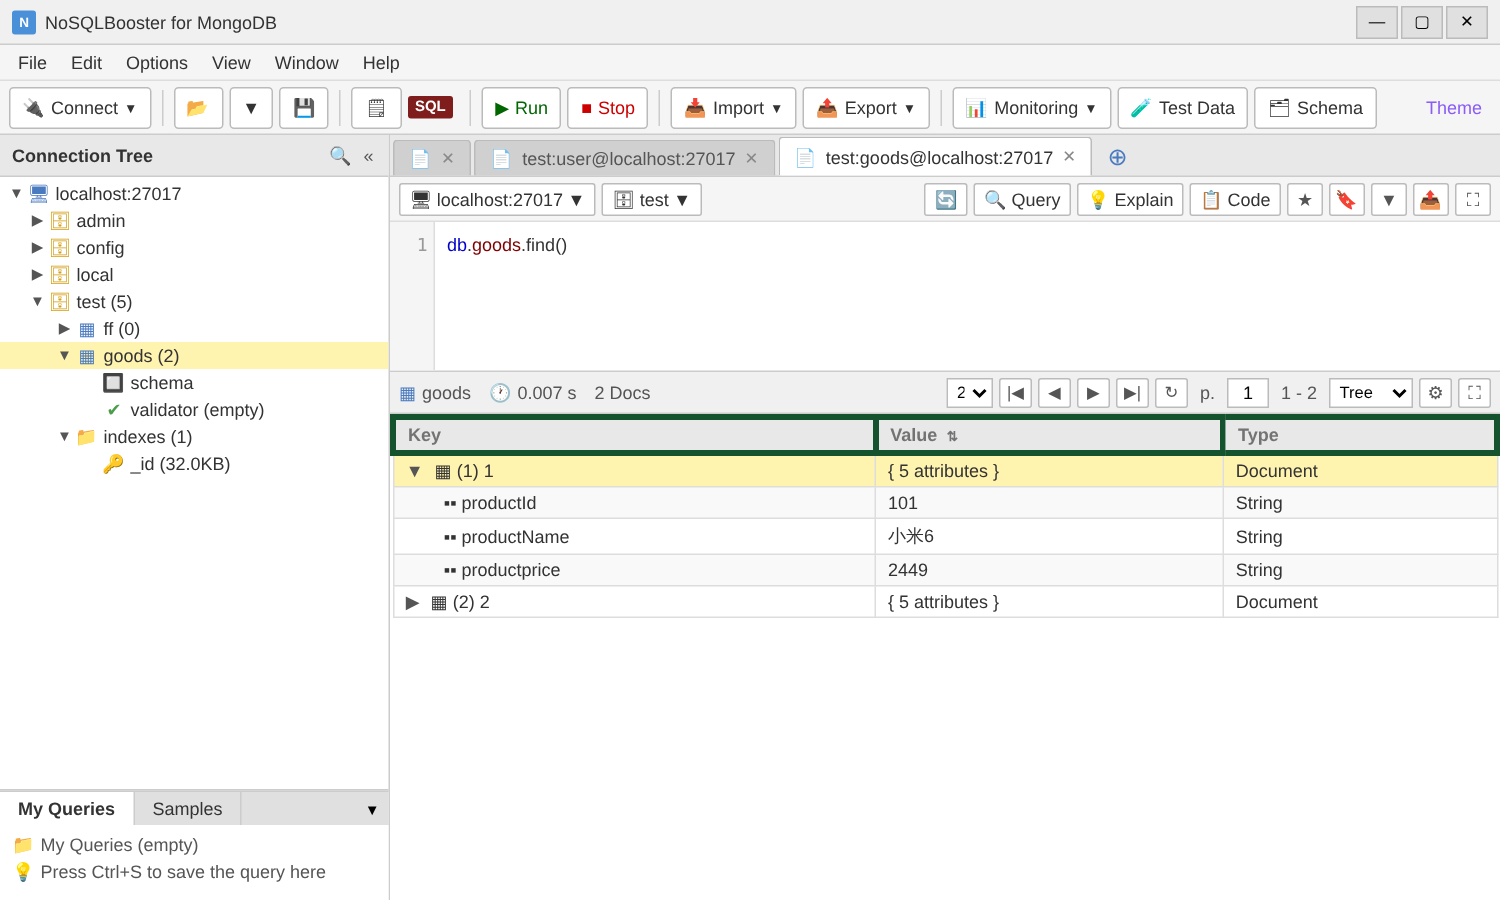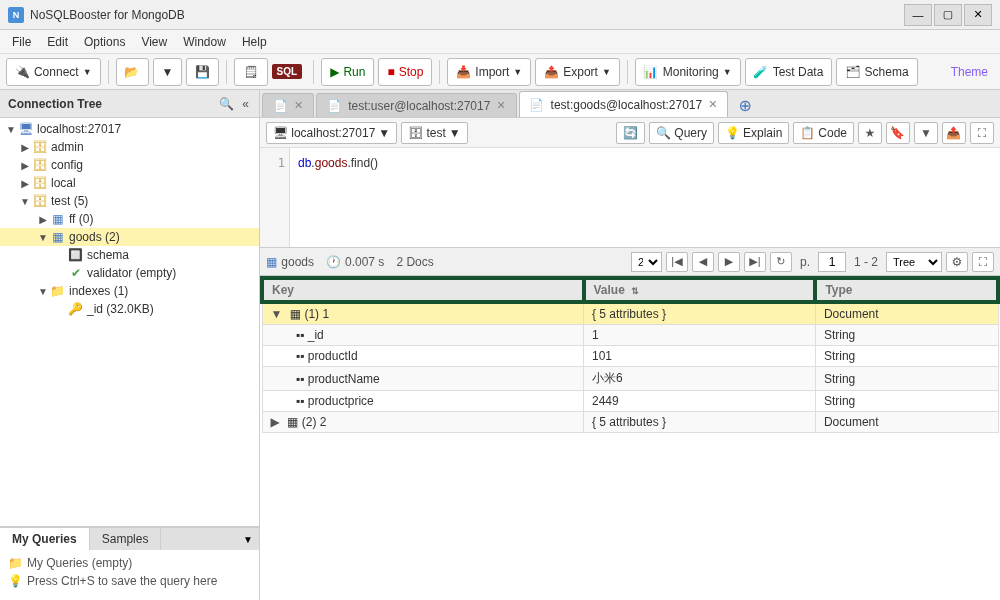"▪▪ _id" tr { html: <tr> <td> <span></span> <span>▪▪</span> <span>_id</span> </td> <td>1</td> <td>String</td> </tr> -> none }
